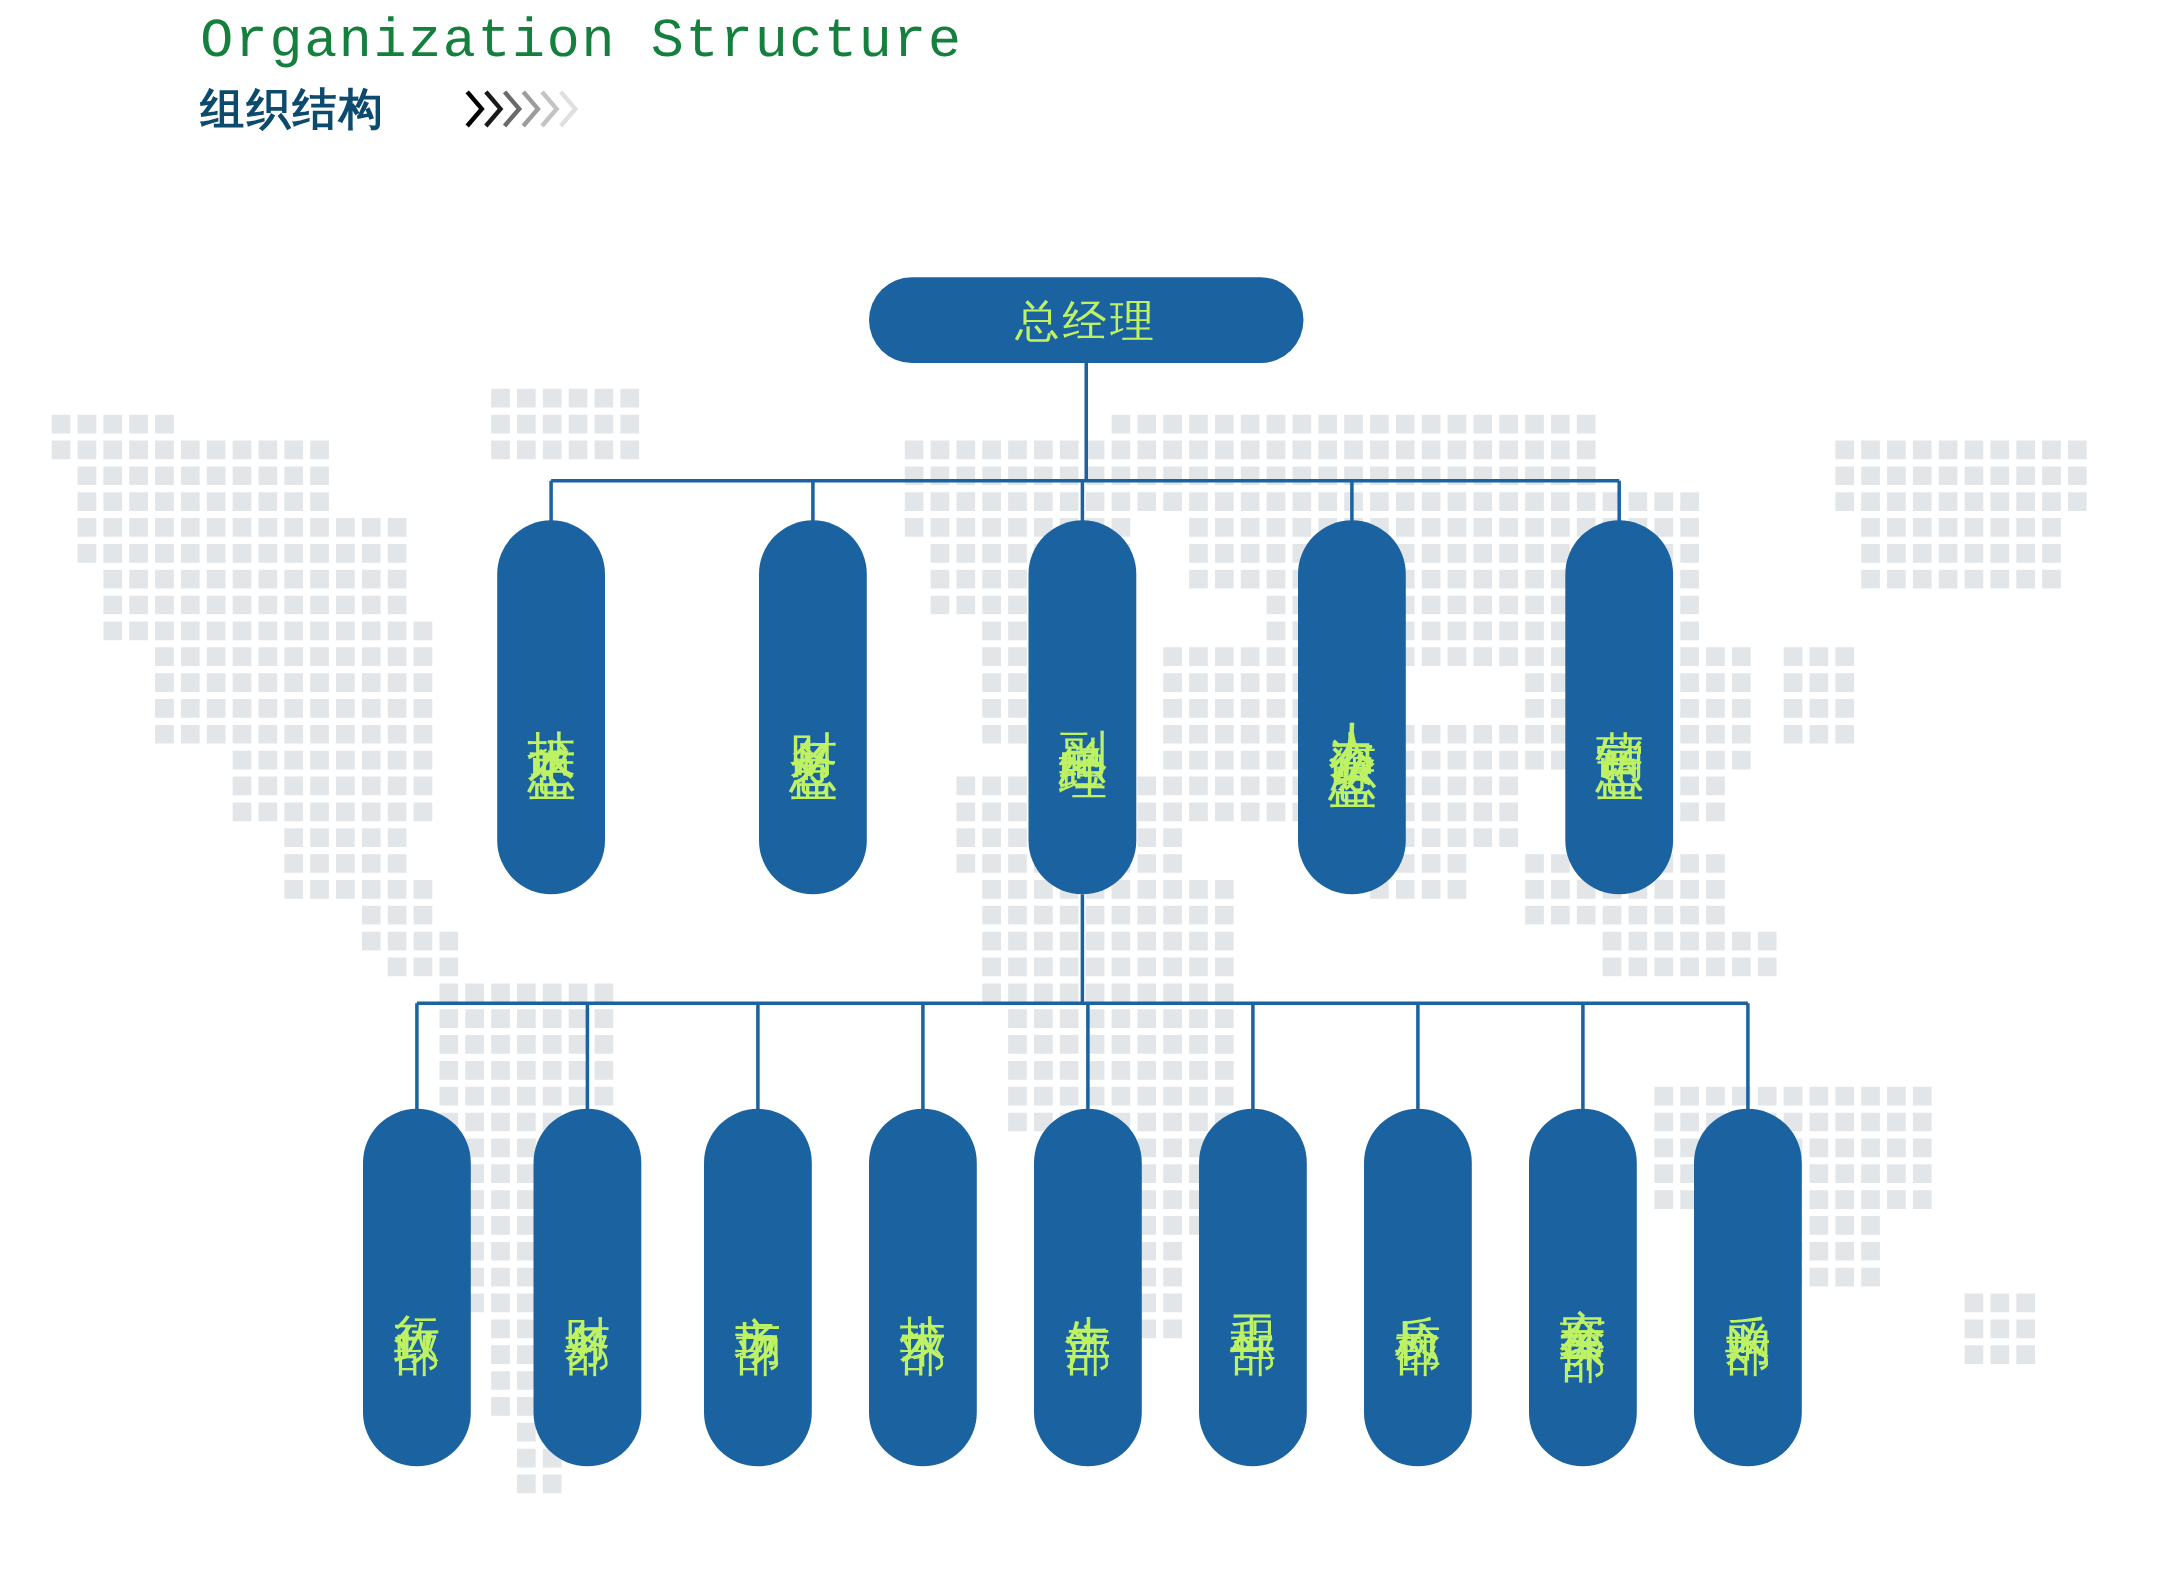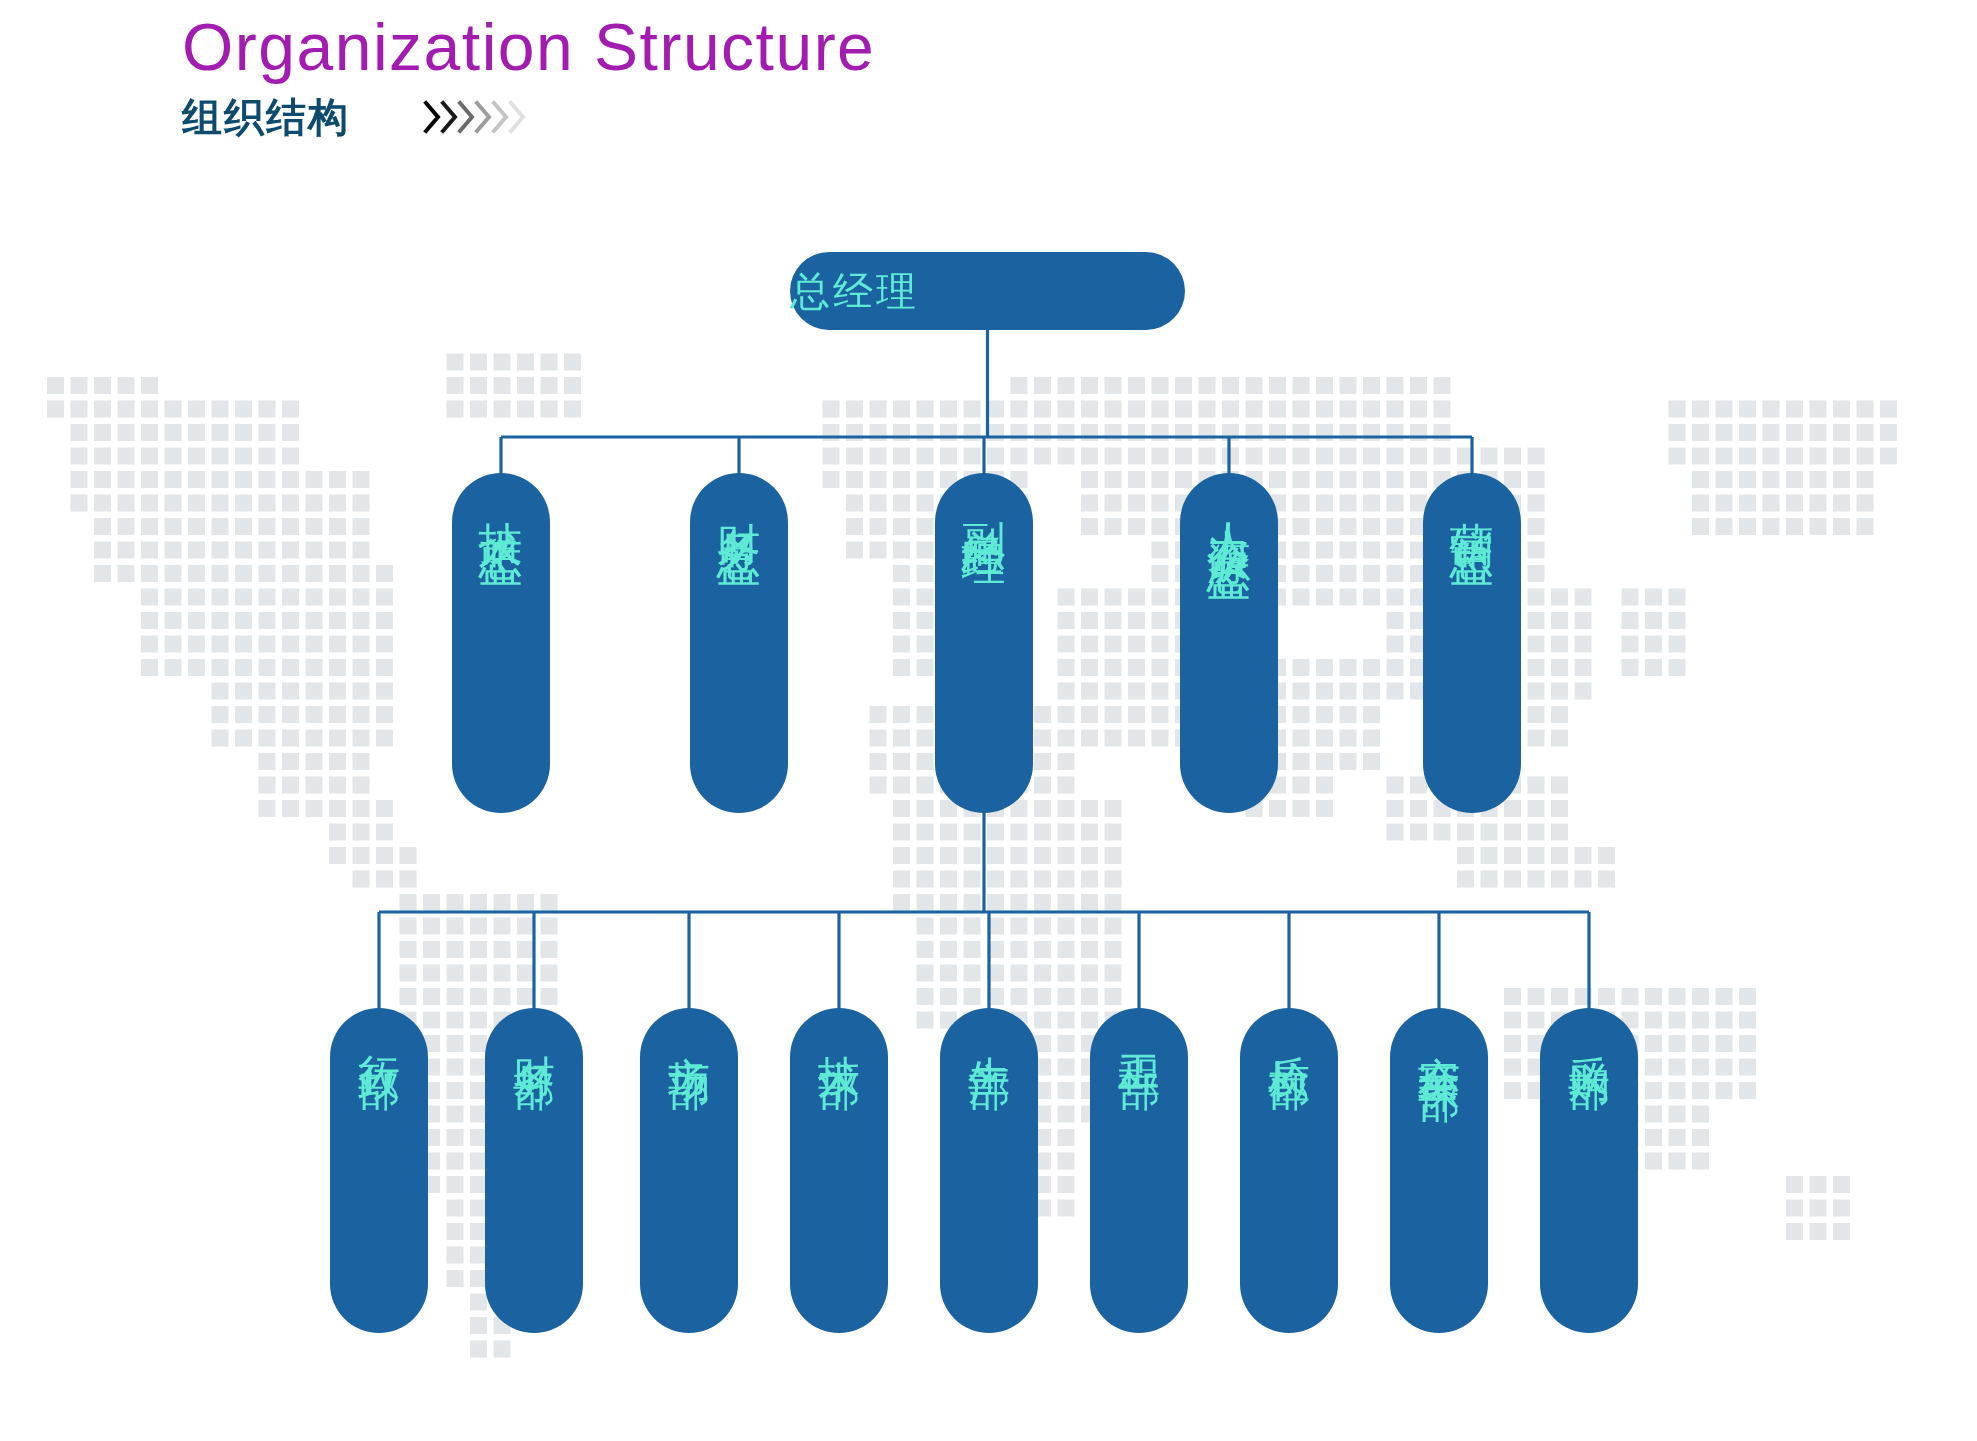"Organization Structure" #title-en { color: #a21caf -> #15803d; font-family: none -> Liberation Mono, monospace; font-size: 66px -> 50px }
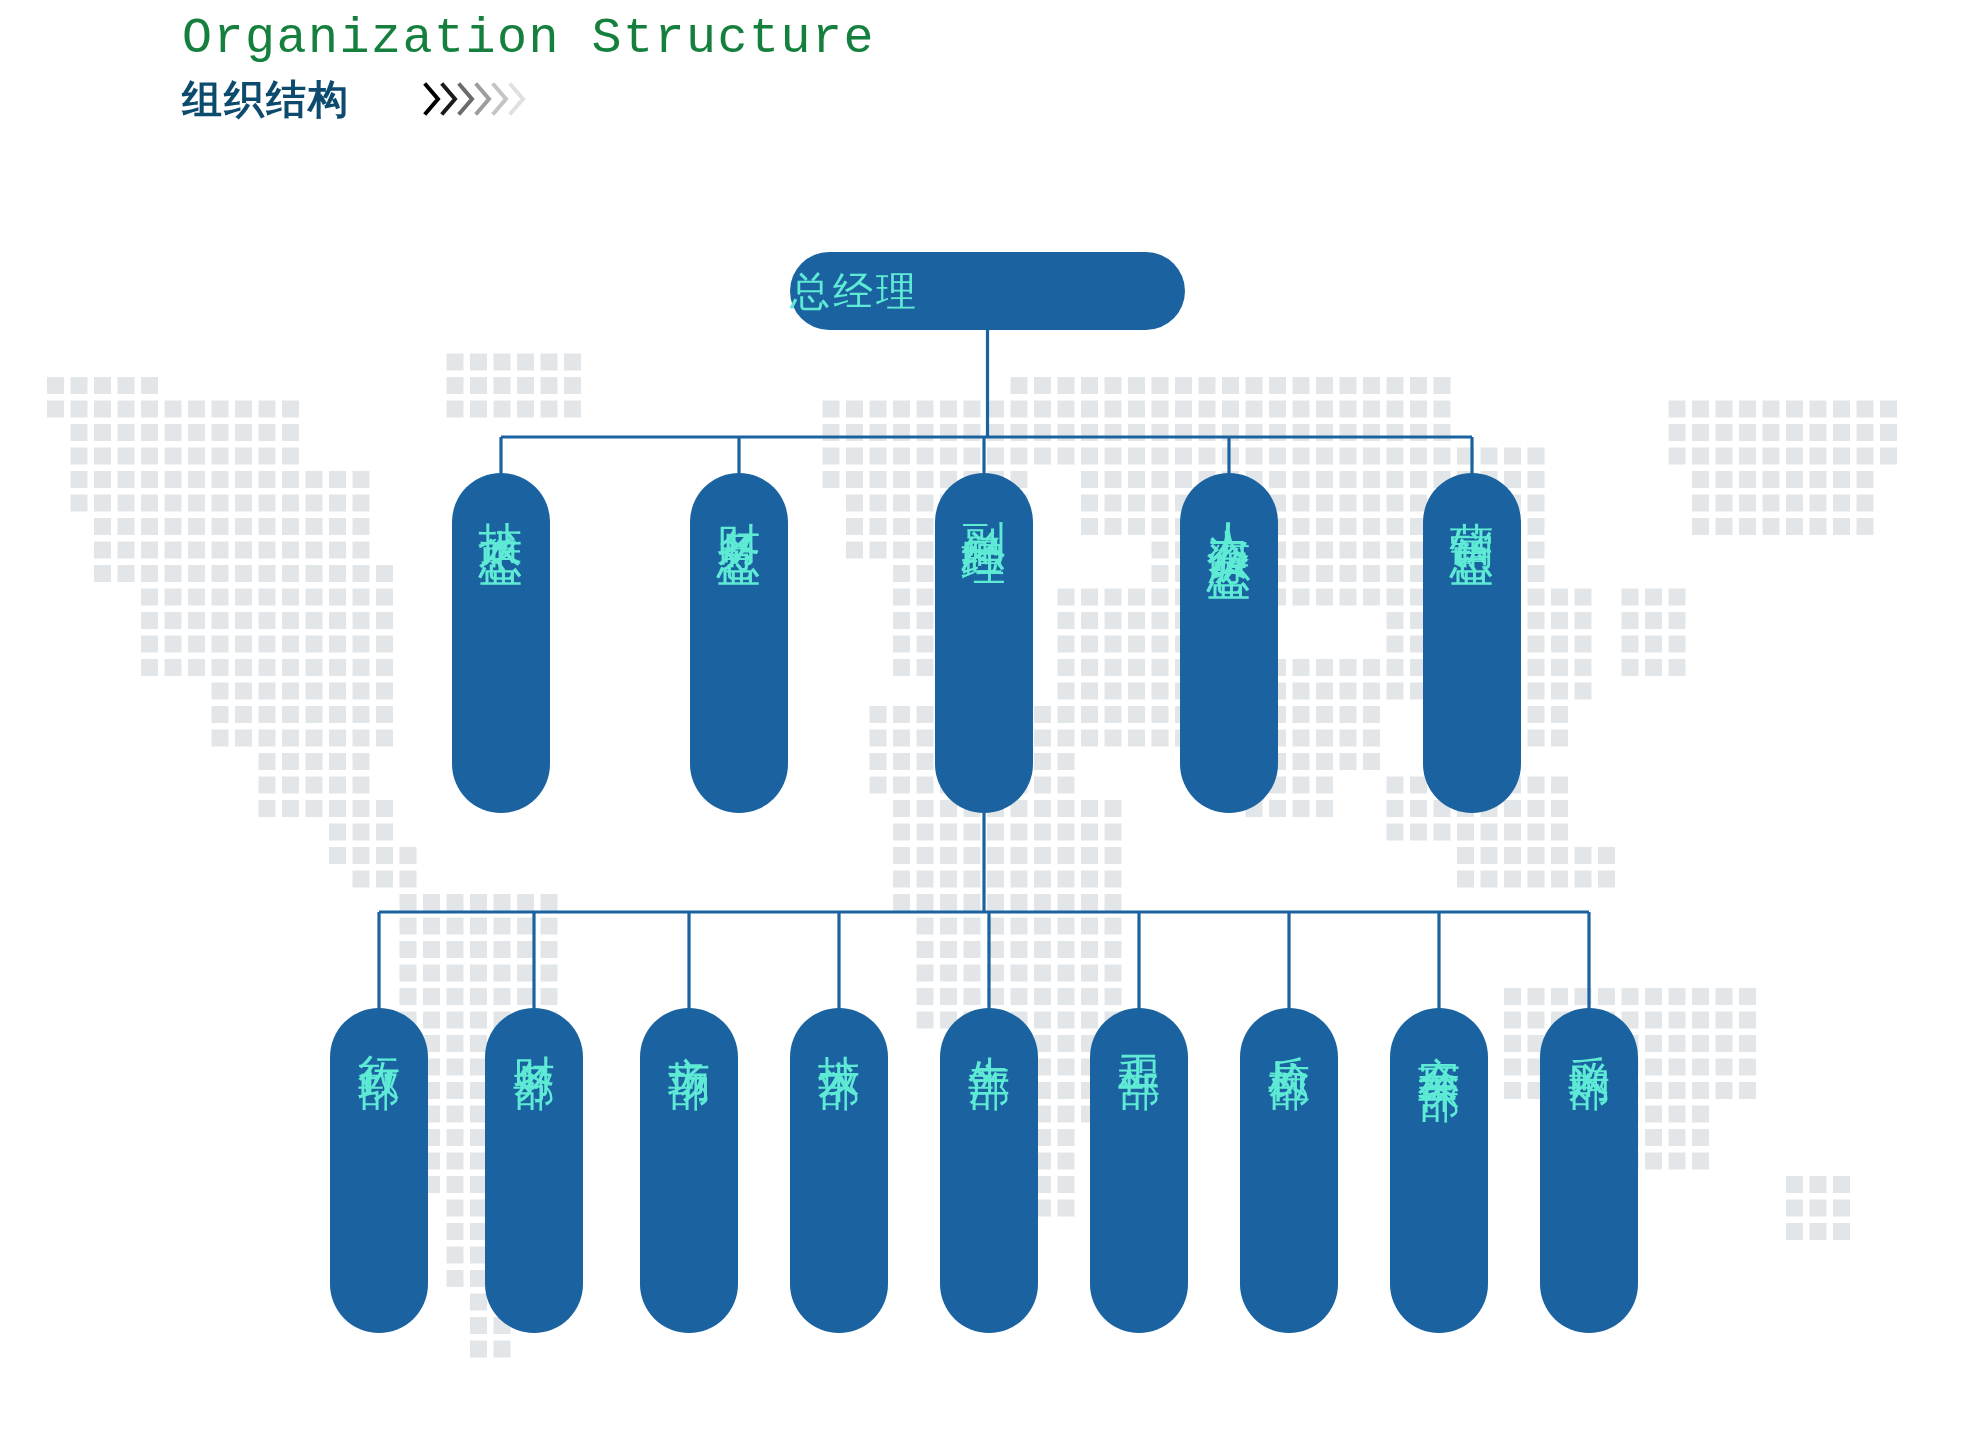"总经理" .node { color: #5eead4 -> #bef264; justify-content: none -> center }
